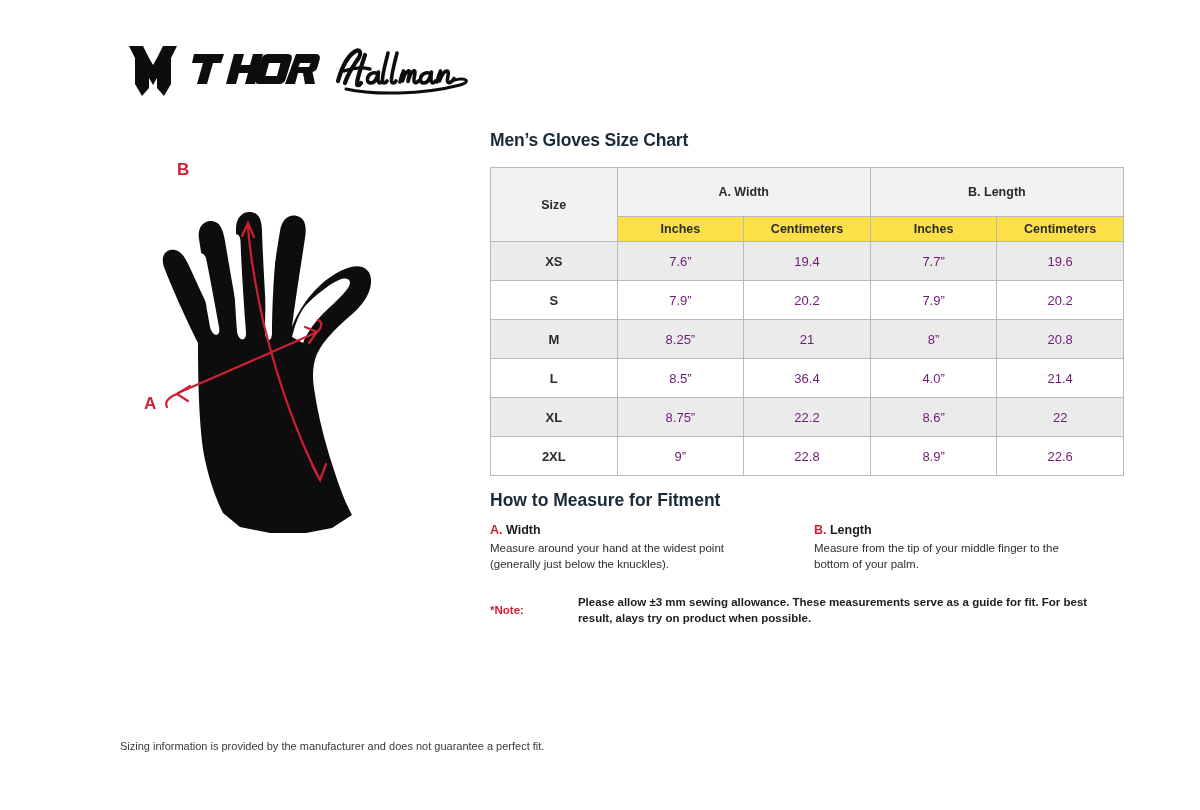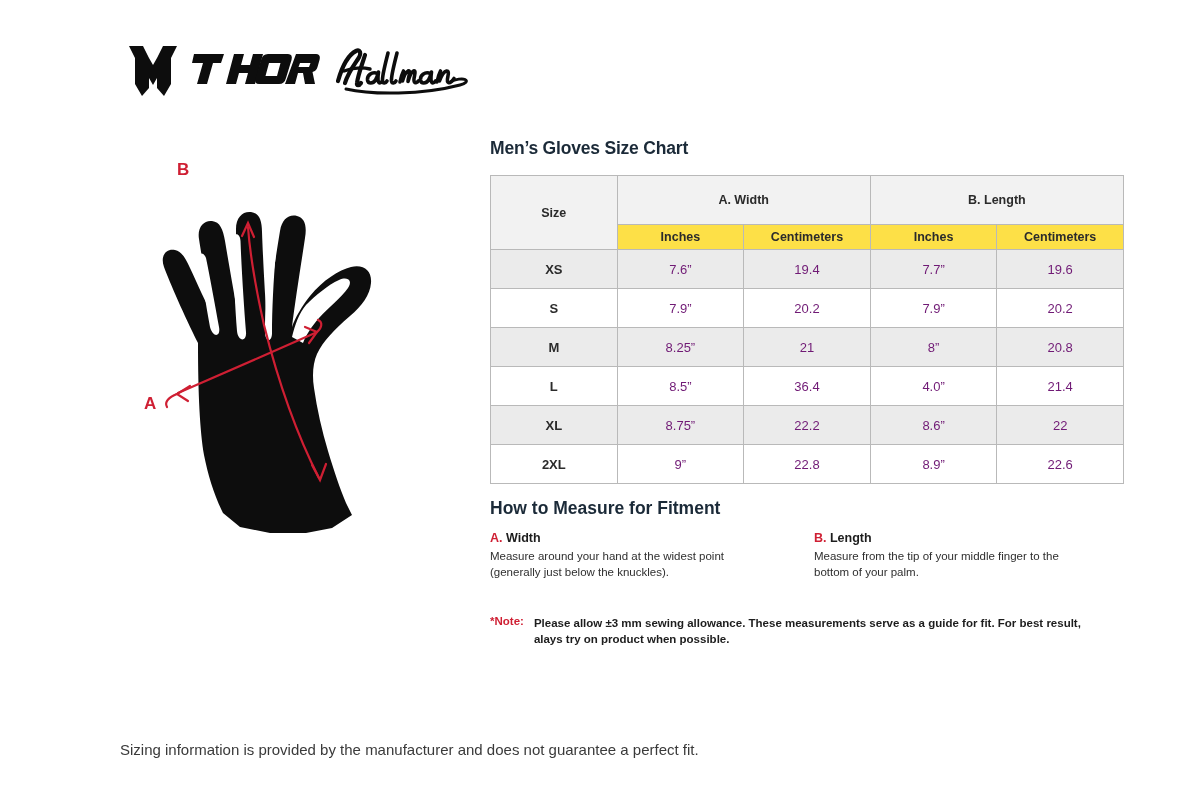"Men’s Gloves Size Chart" #content { top: 138px -> 130px }
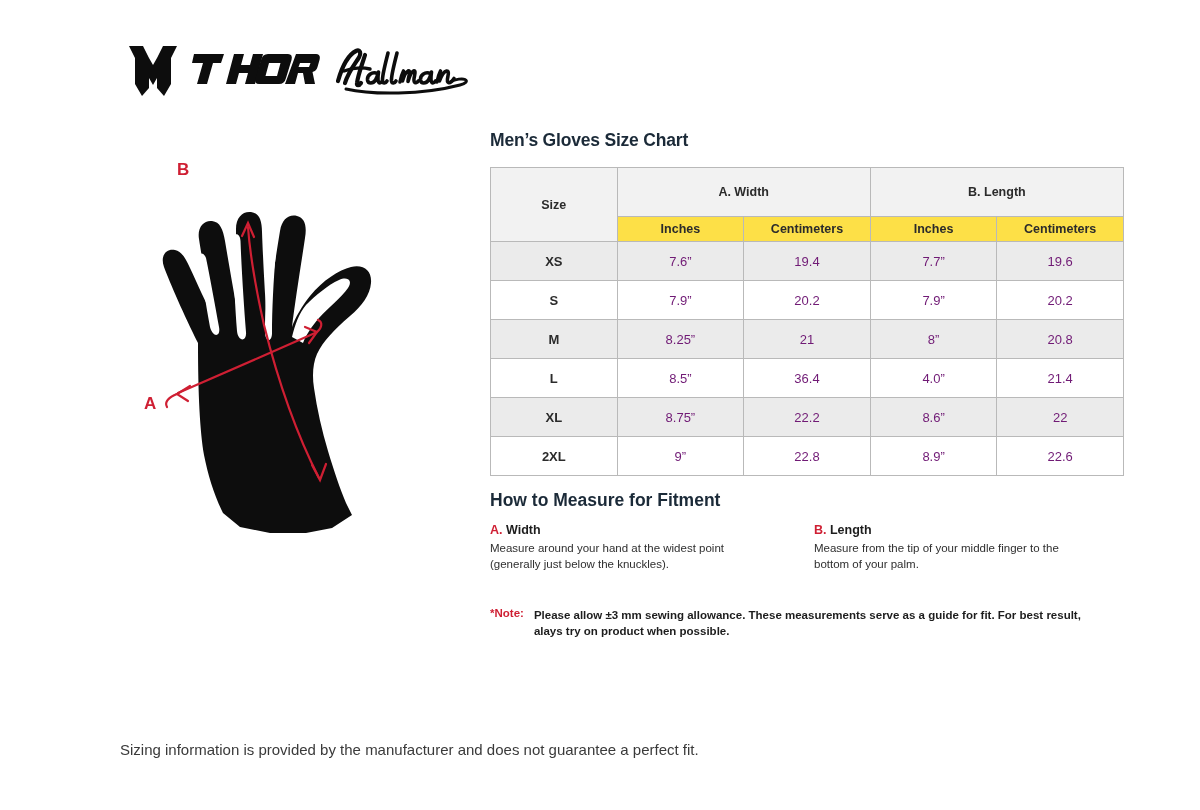"*Note:" #note-row { align-items: flex-start -> center; gap: none -> 44px; margin-top: 34px -> 21px }
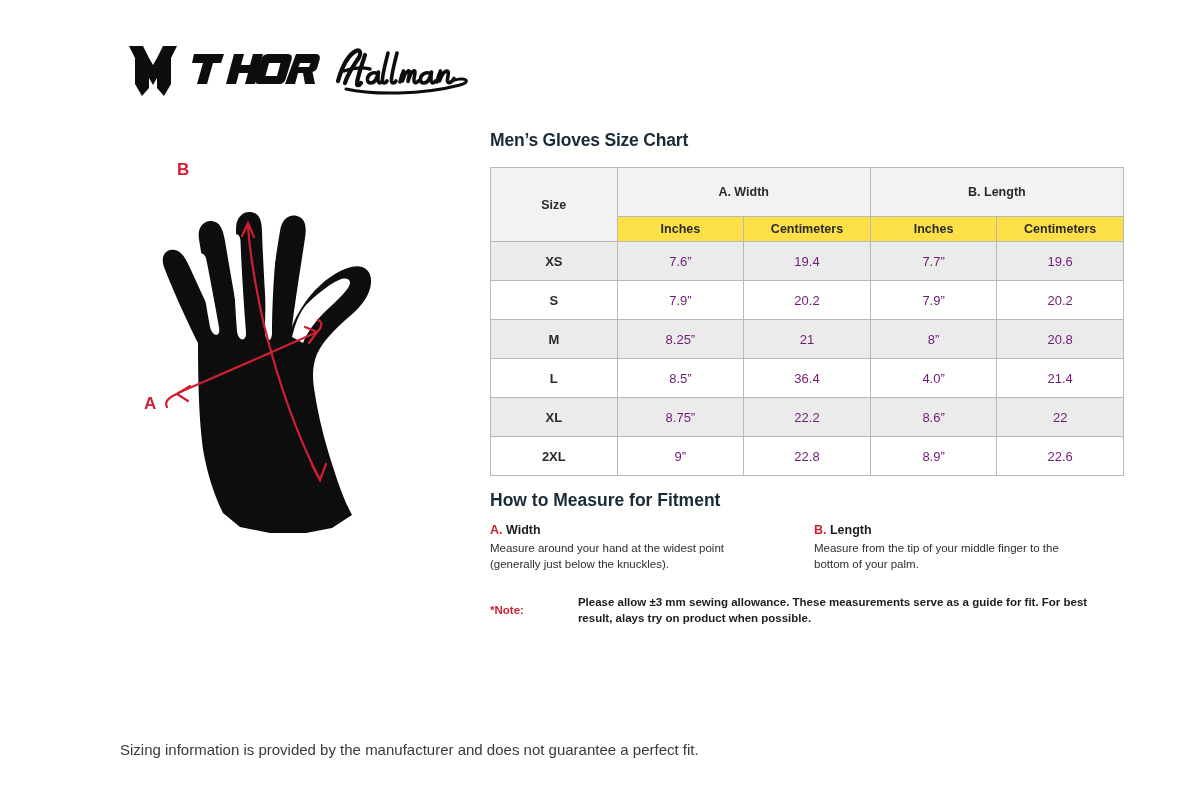"Sizing information is provided by" #footer { font-size: 15px -> 11px }
